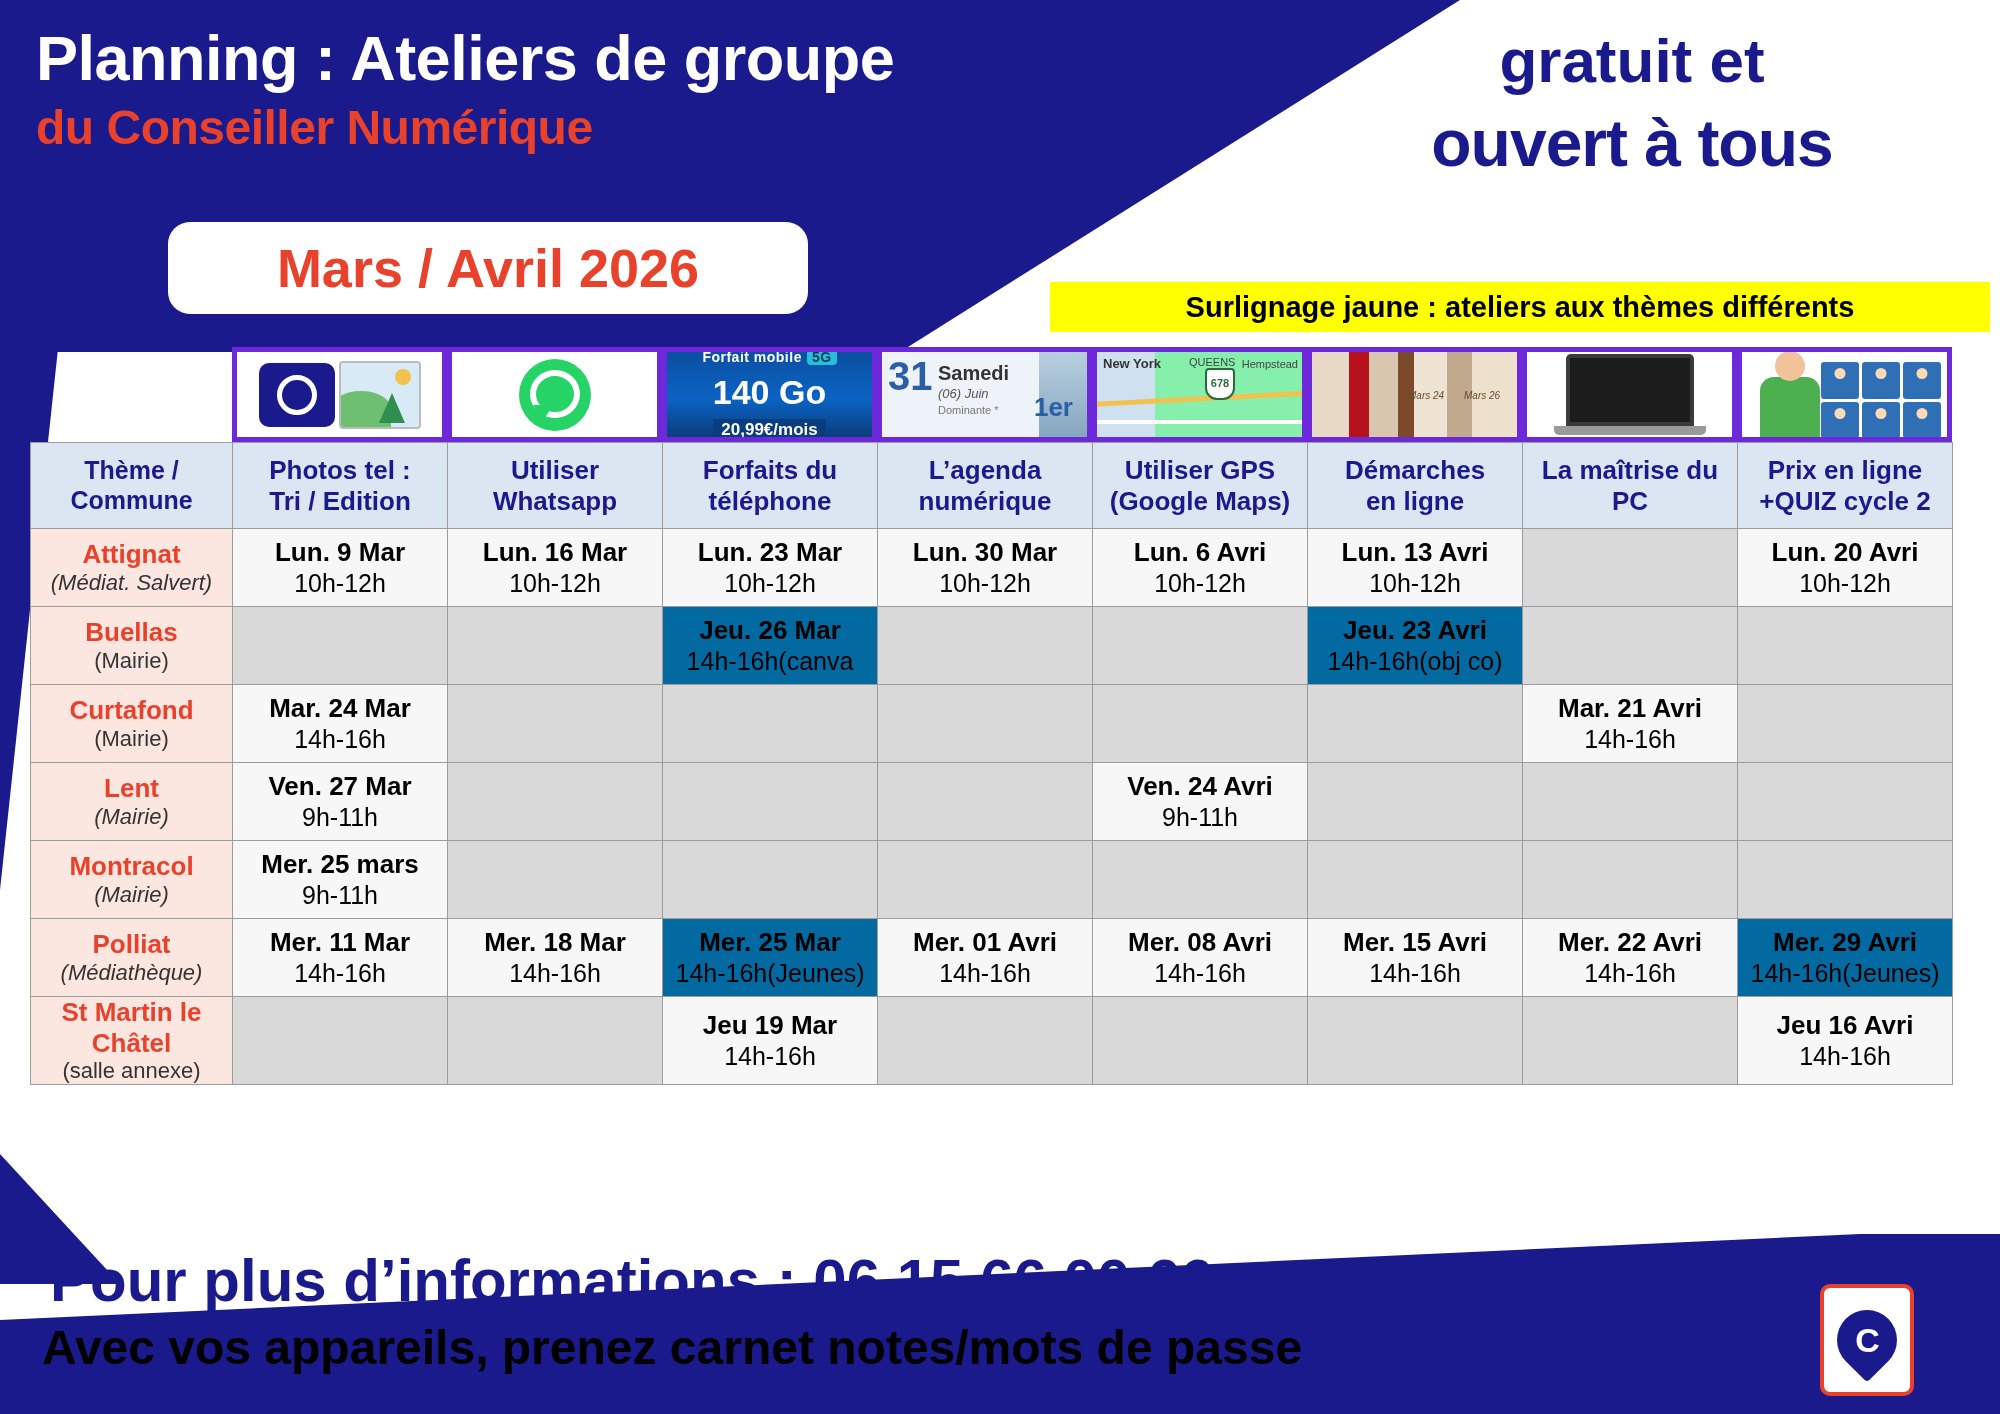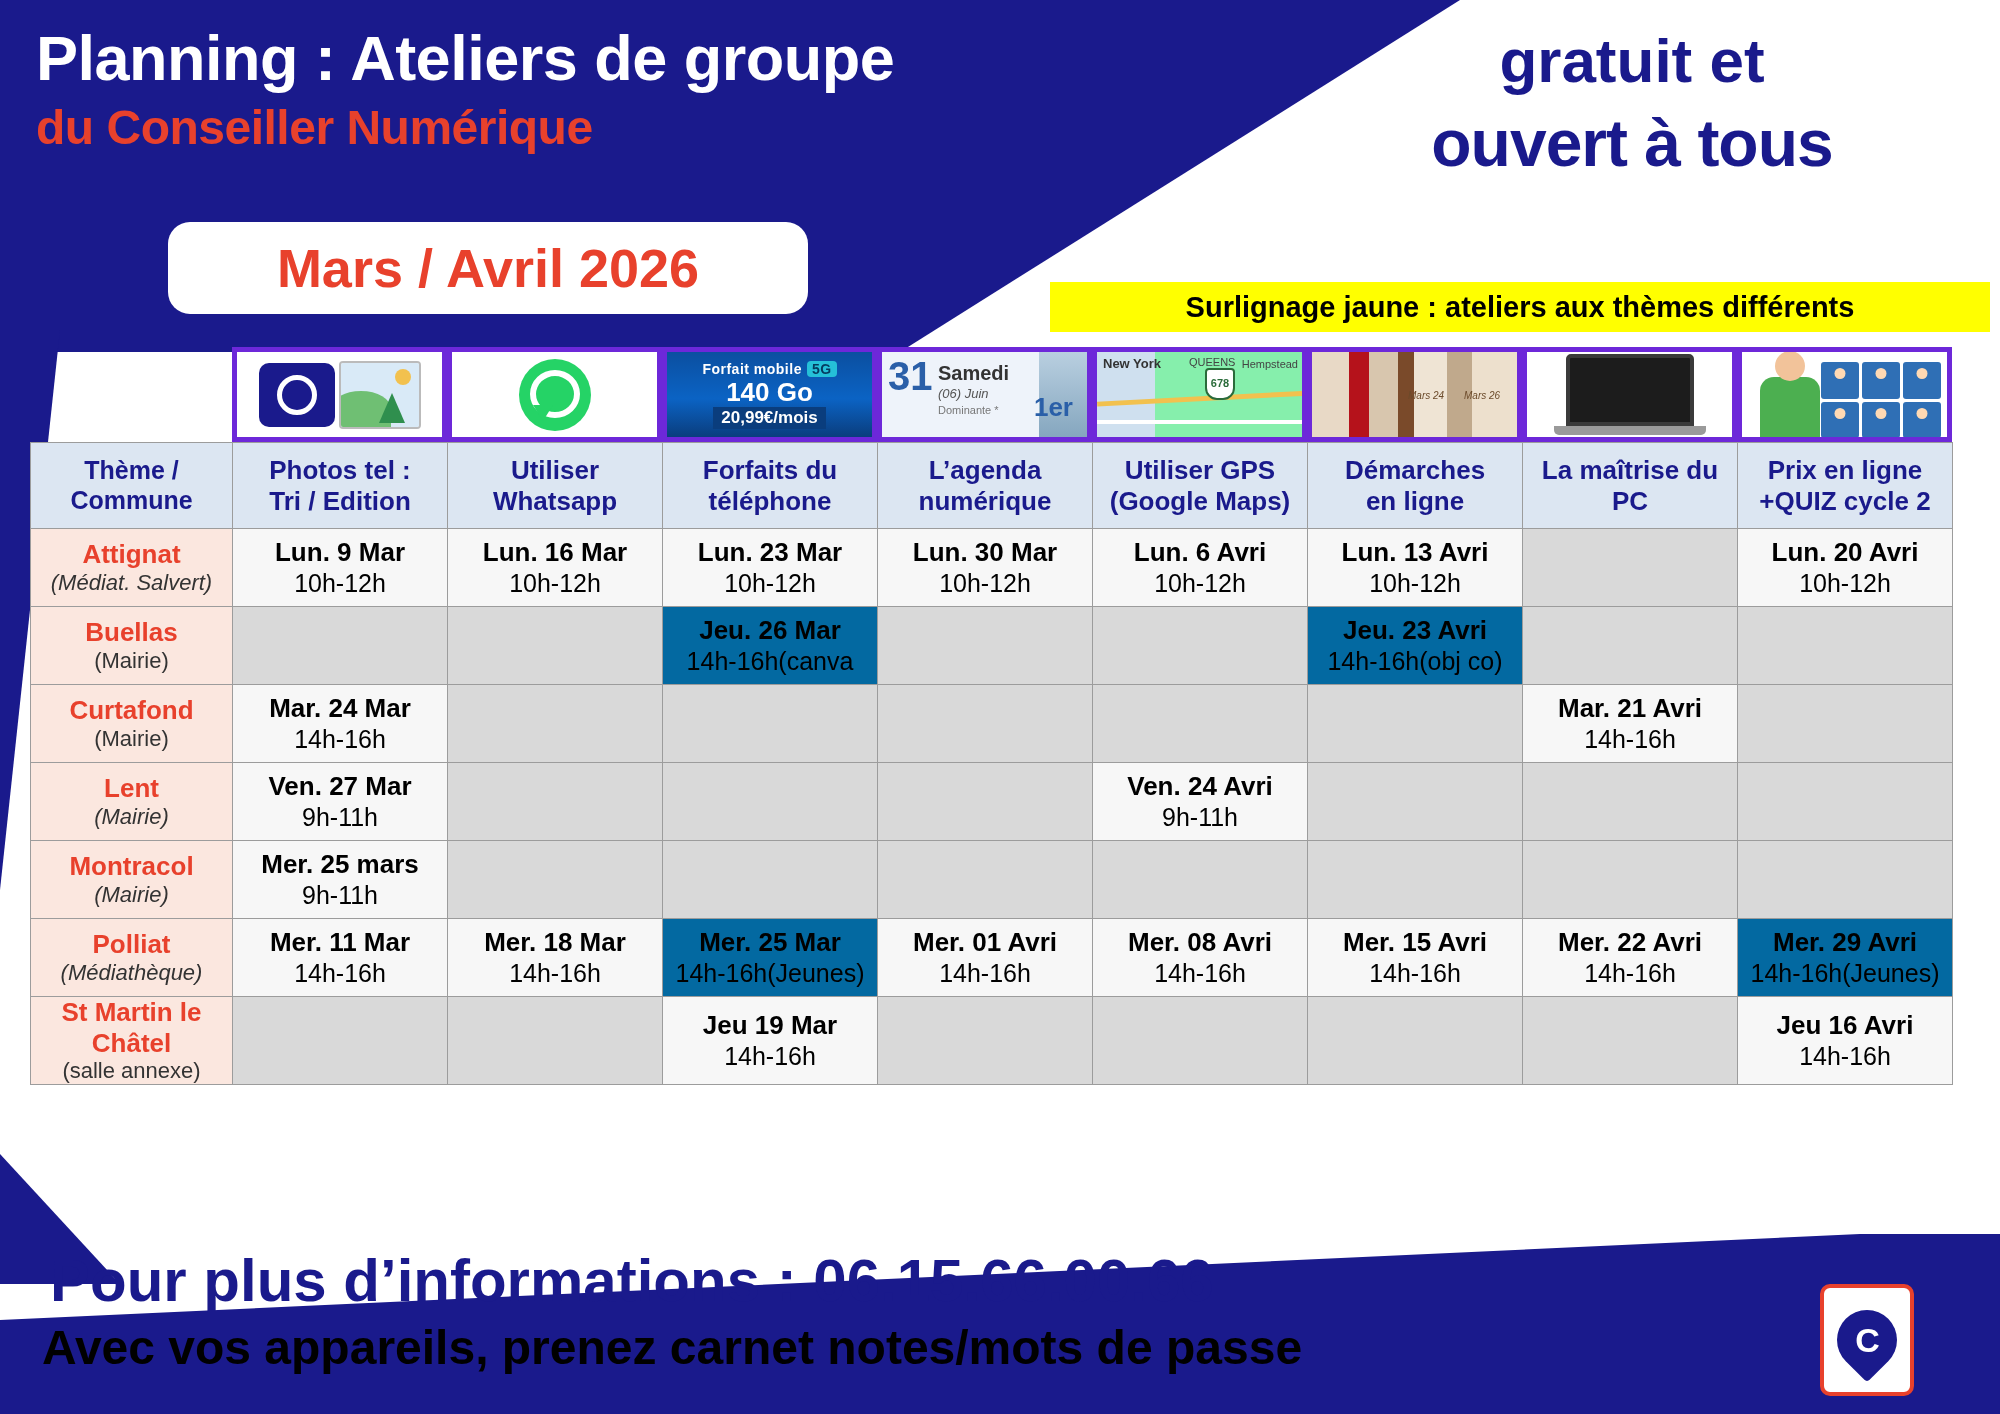"140 Go" .ic-forfait .l-mid { font-size: 26px -> 34px; margin: 2px 0 -> 10px 0 }
